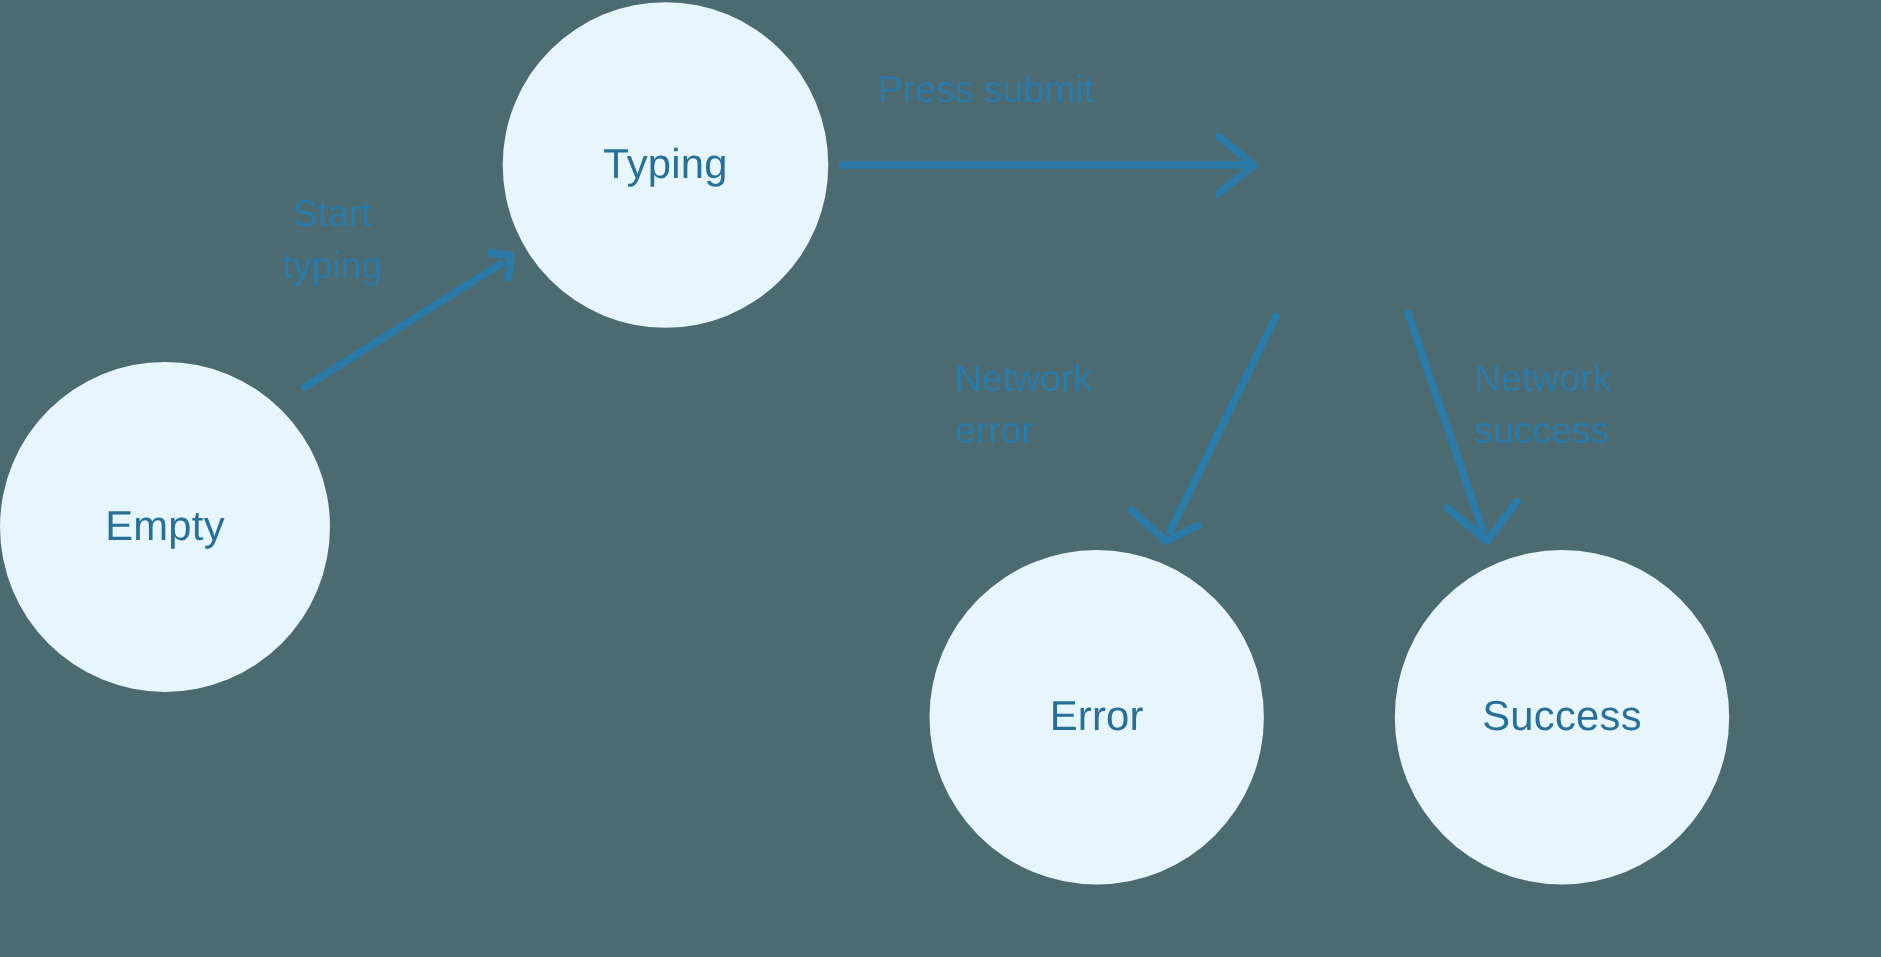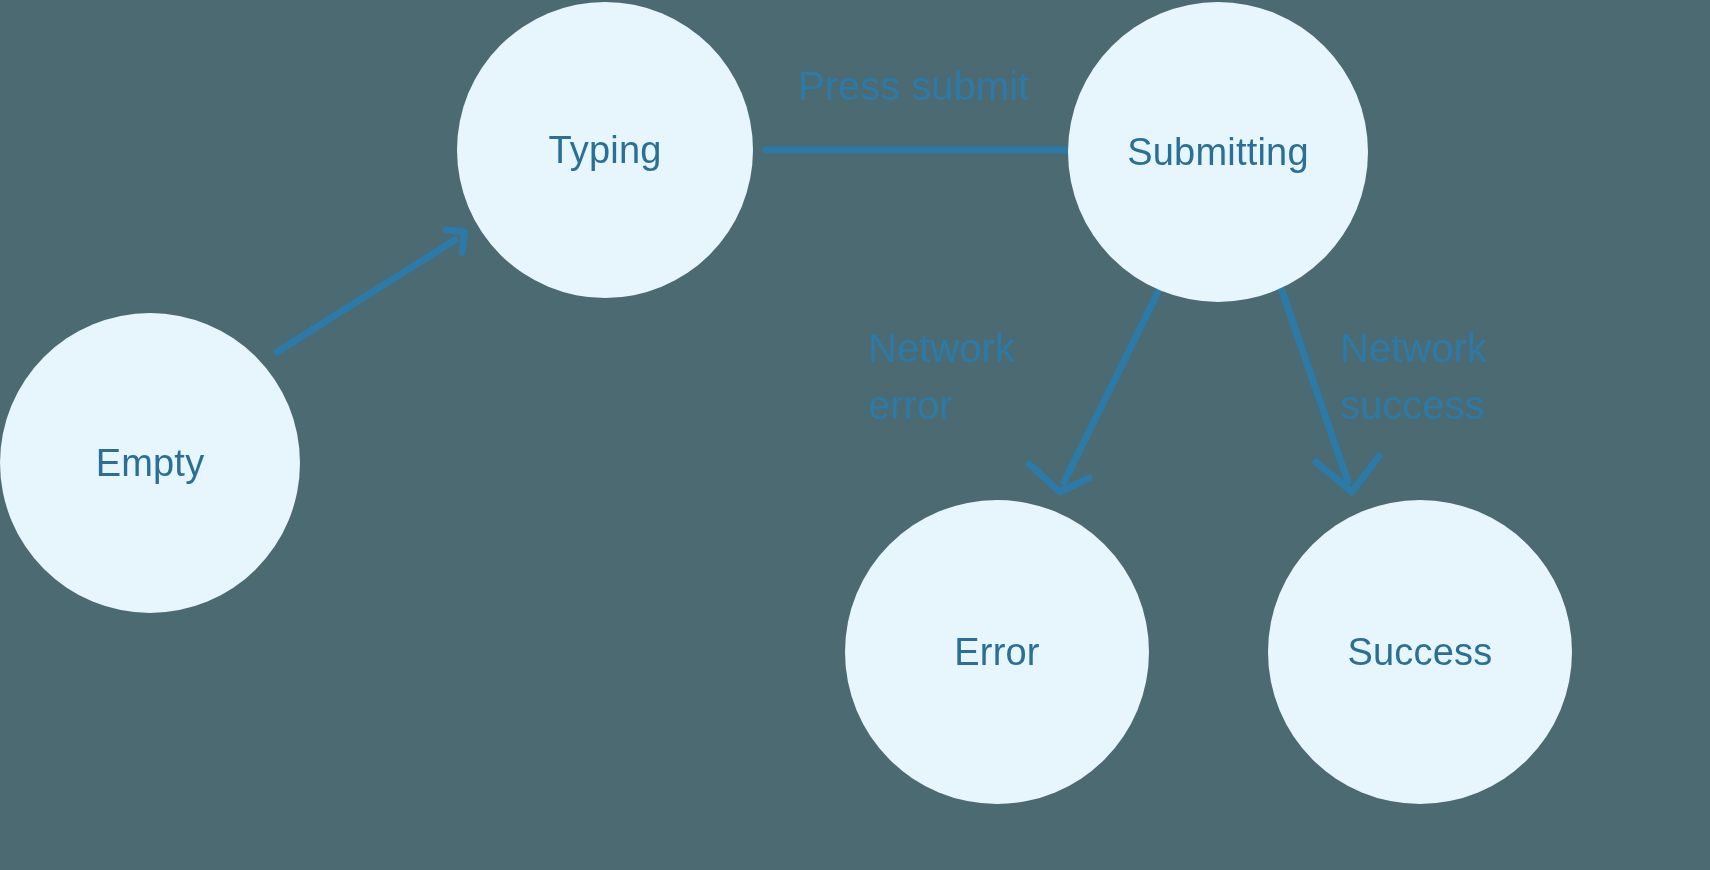"Press submit" .edge-label { font-size: 40px -> 34px }
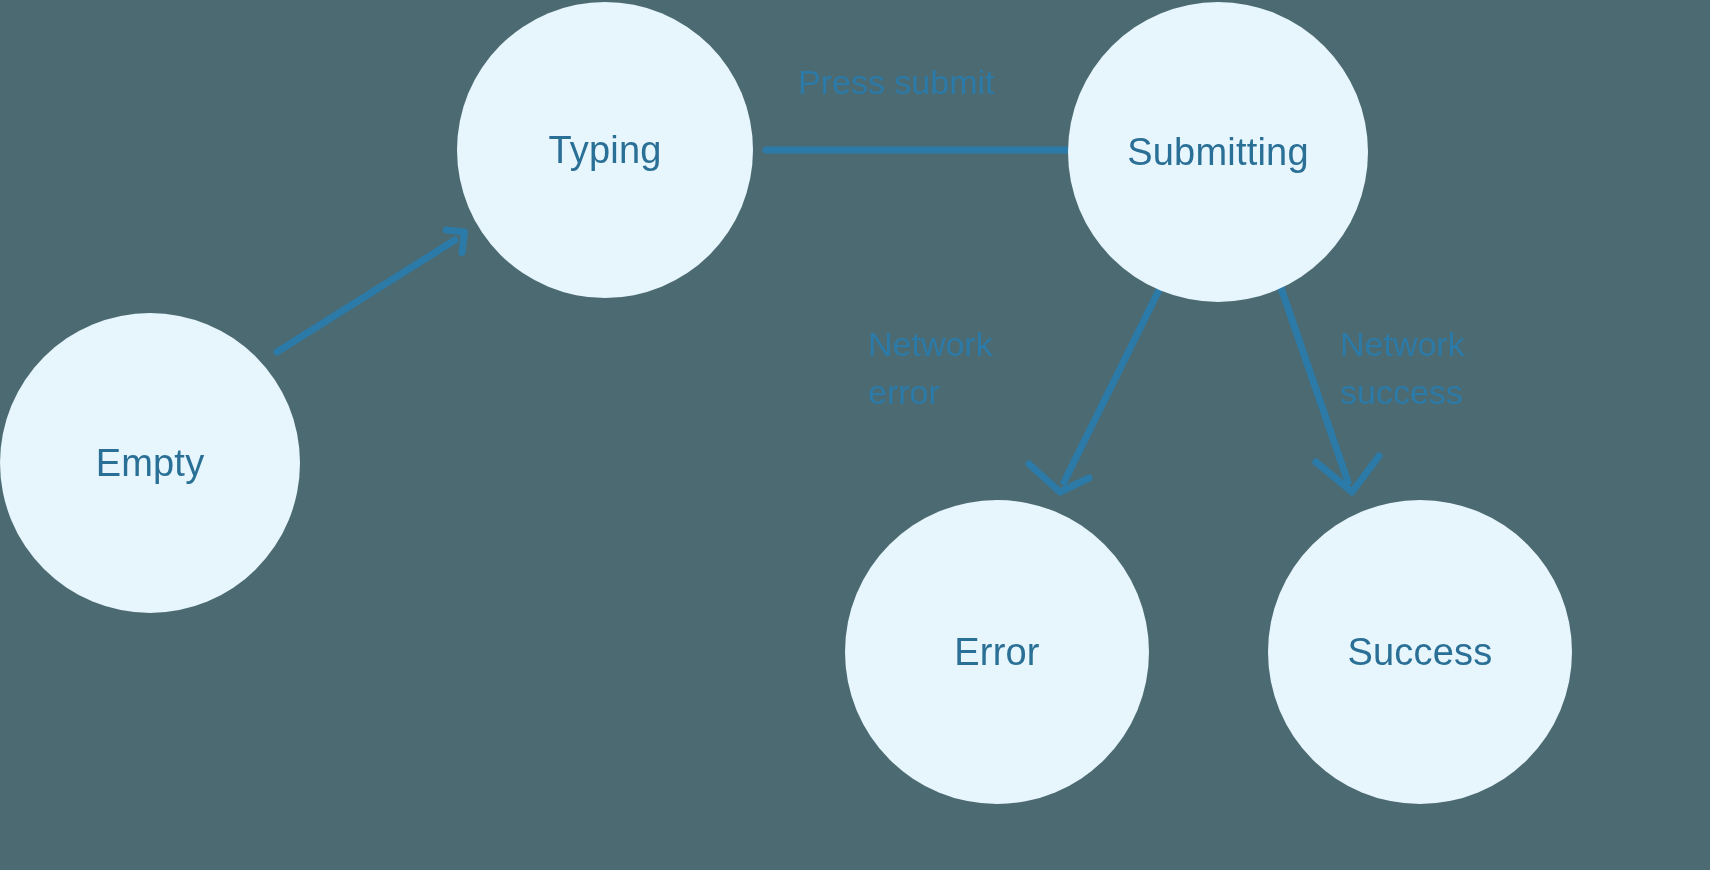"Submitting" div.state-node { html: <div> <span>Submitting</span> </div> -> none }
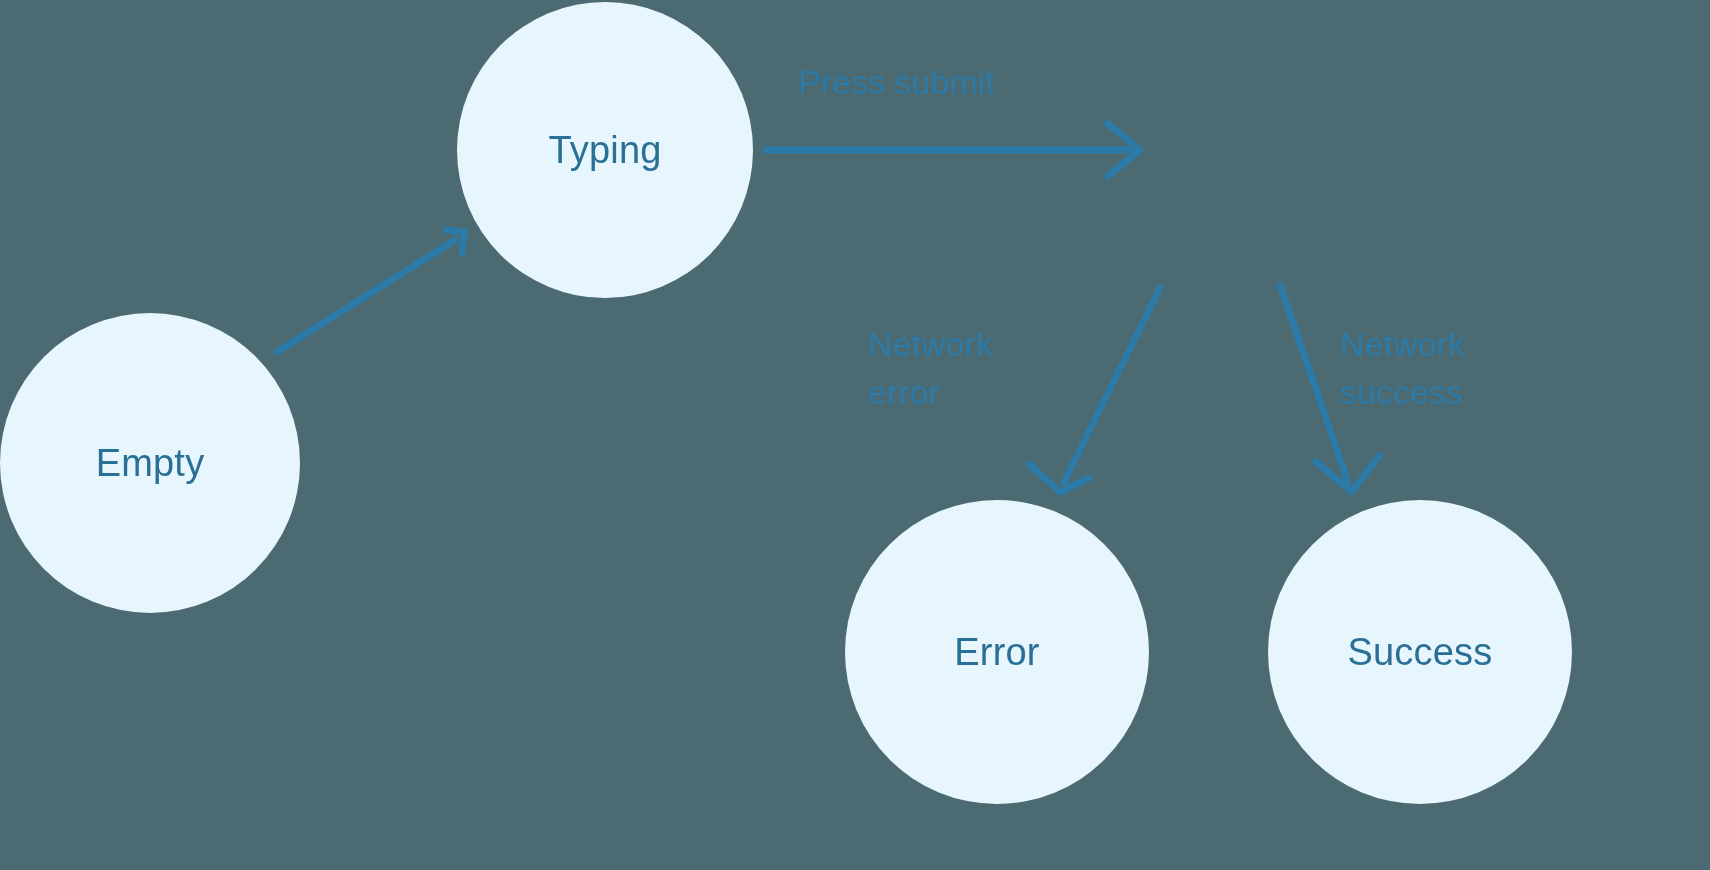"Start" div.edge-label { html: none -> <div>Start typing</div> }
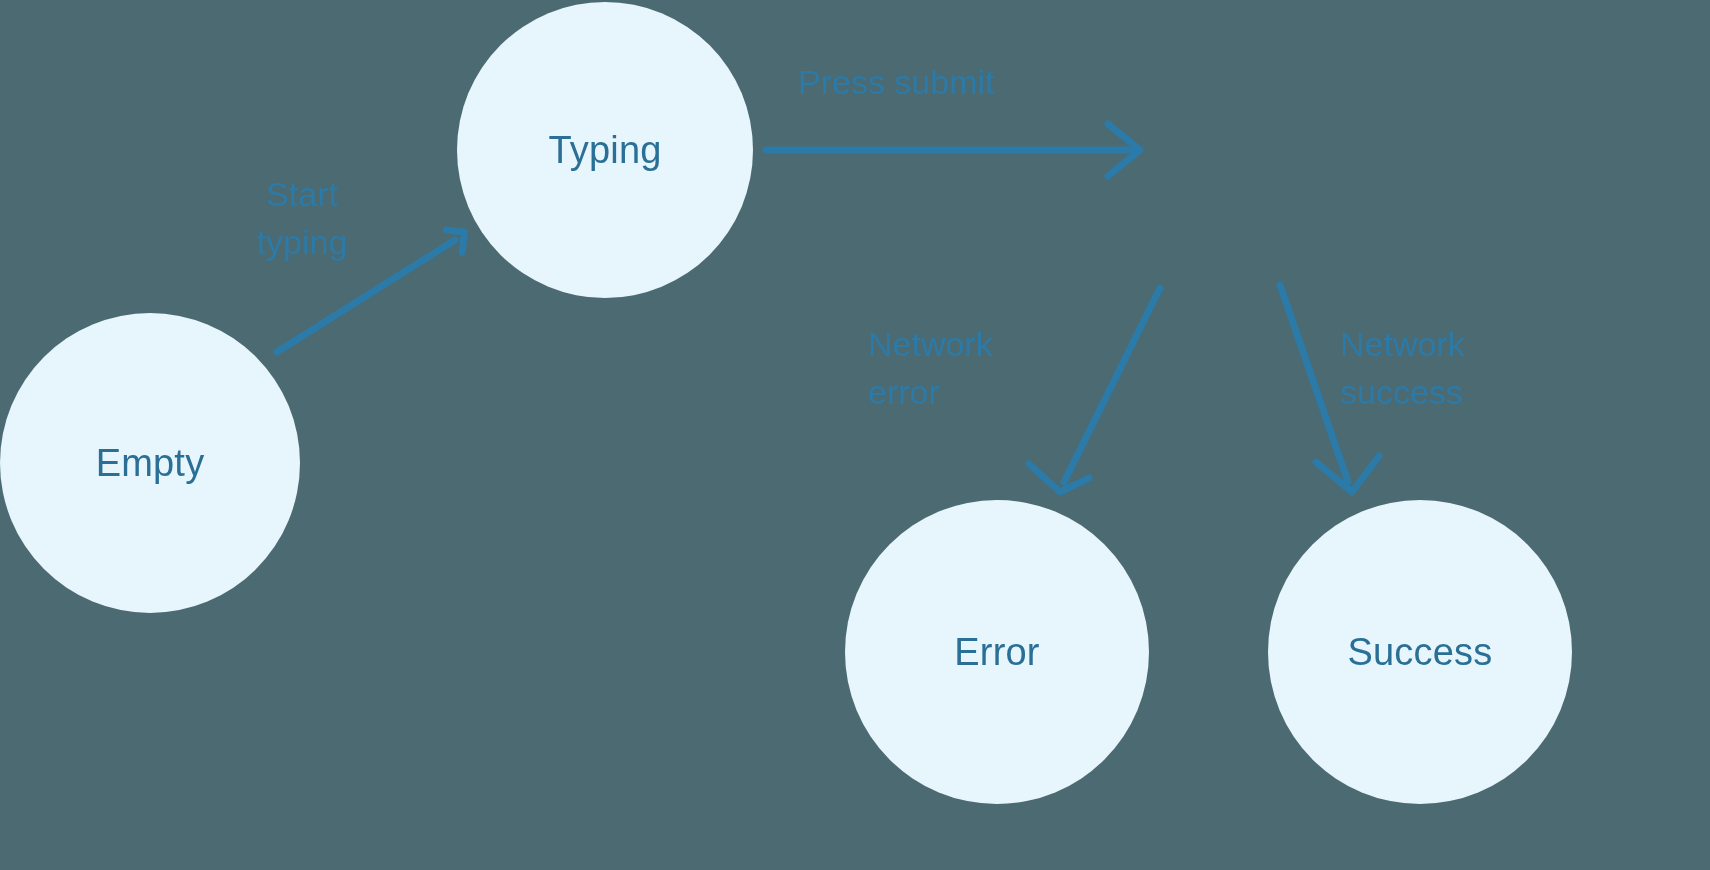"Empty" div.state-node { top: 313px -> 329px }
